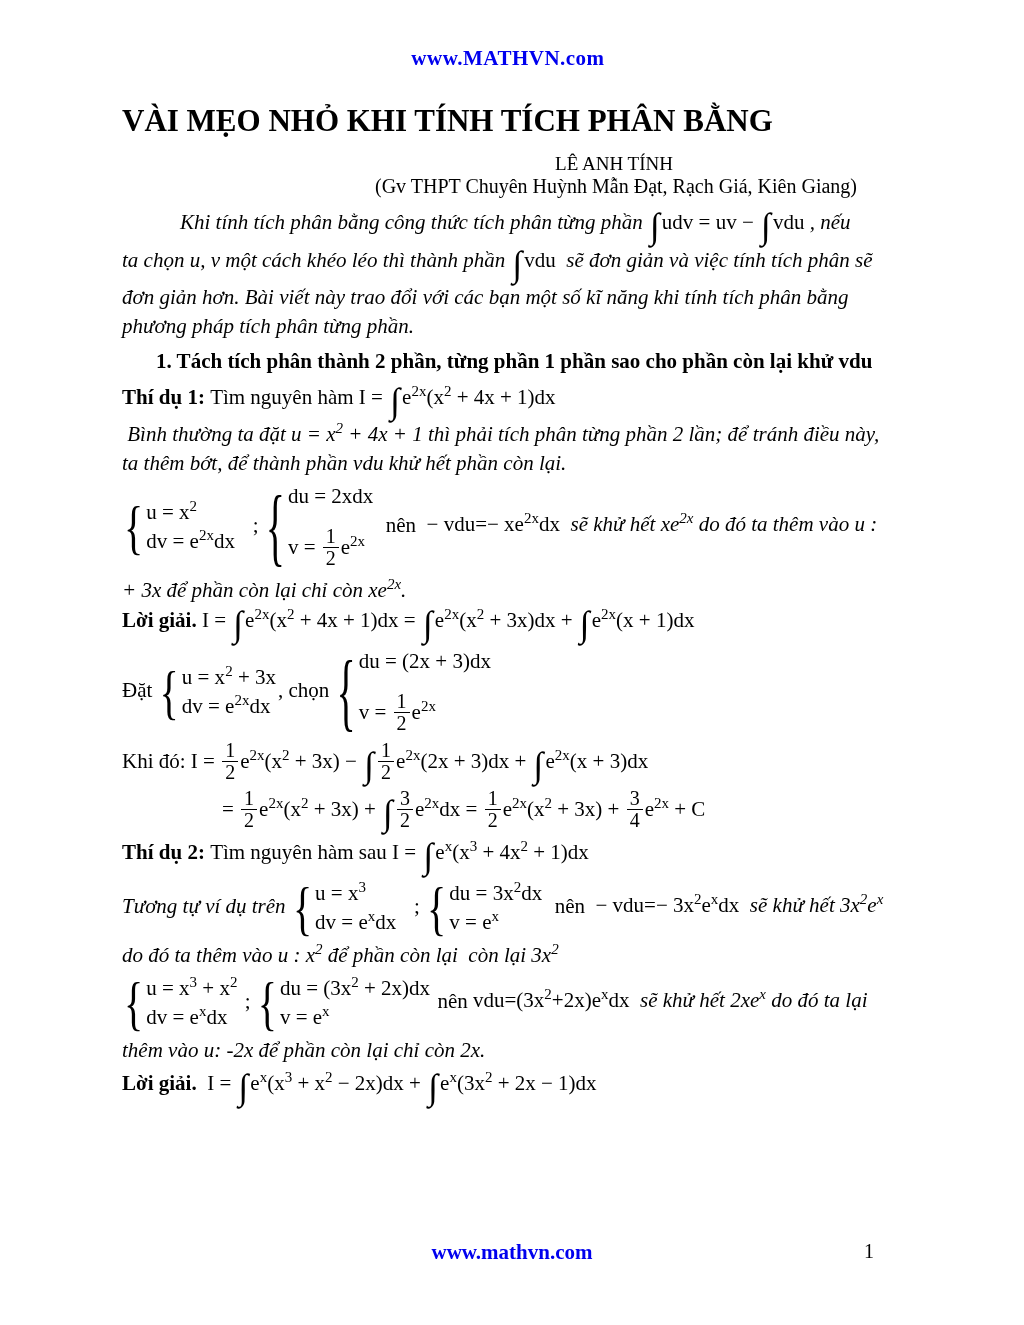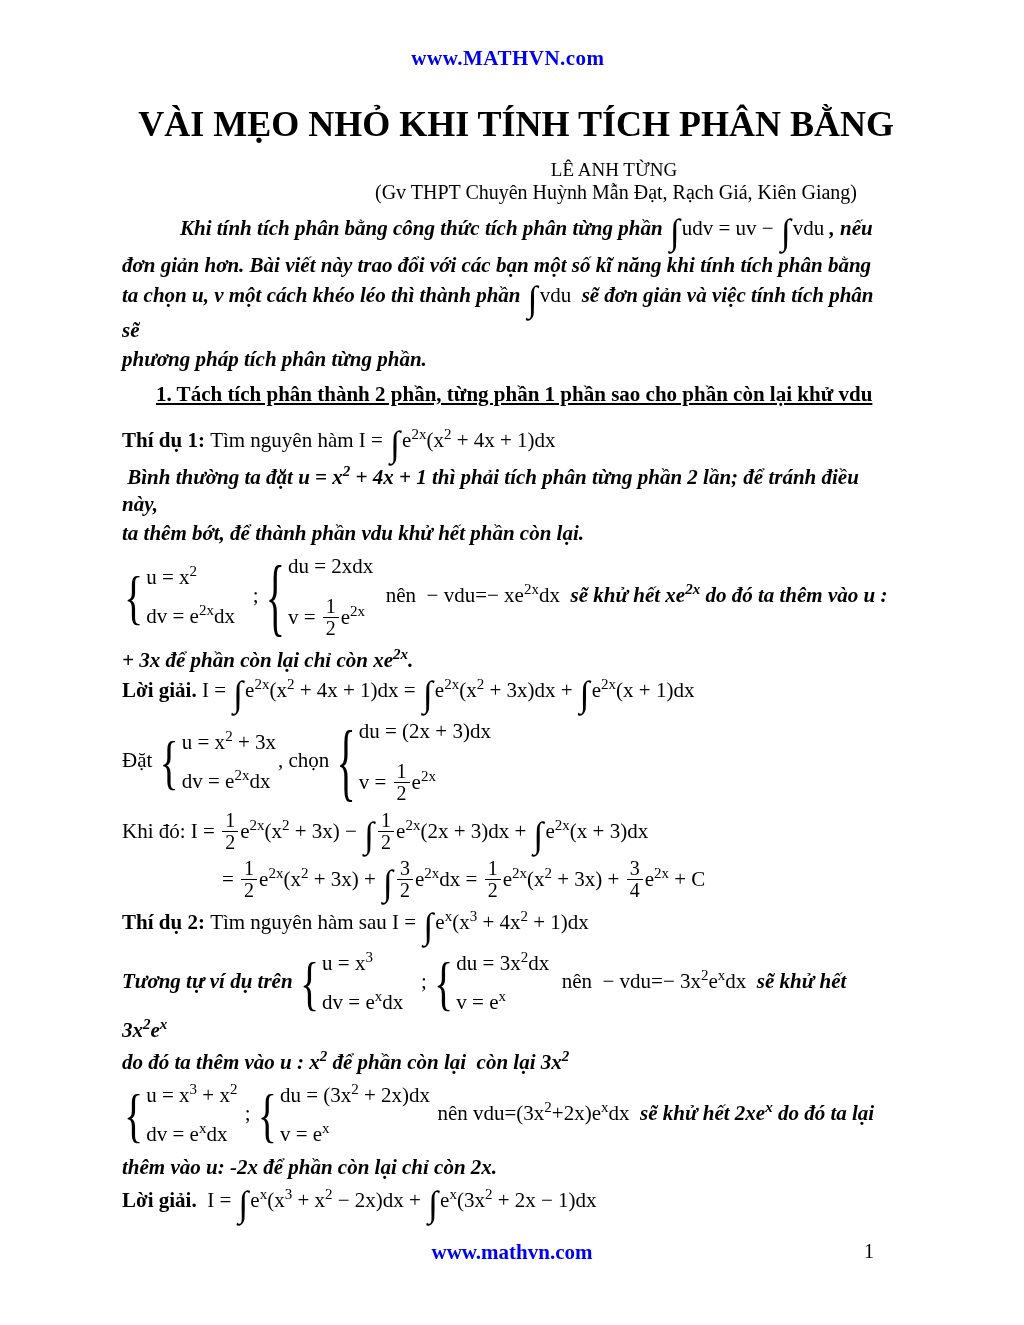"VÀI MẸO NHỎ KHI TÍNH" .doc-title { font-size: 36px -> 31px; text-align: right -> left }
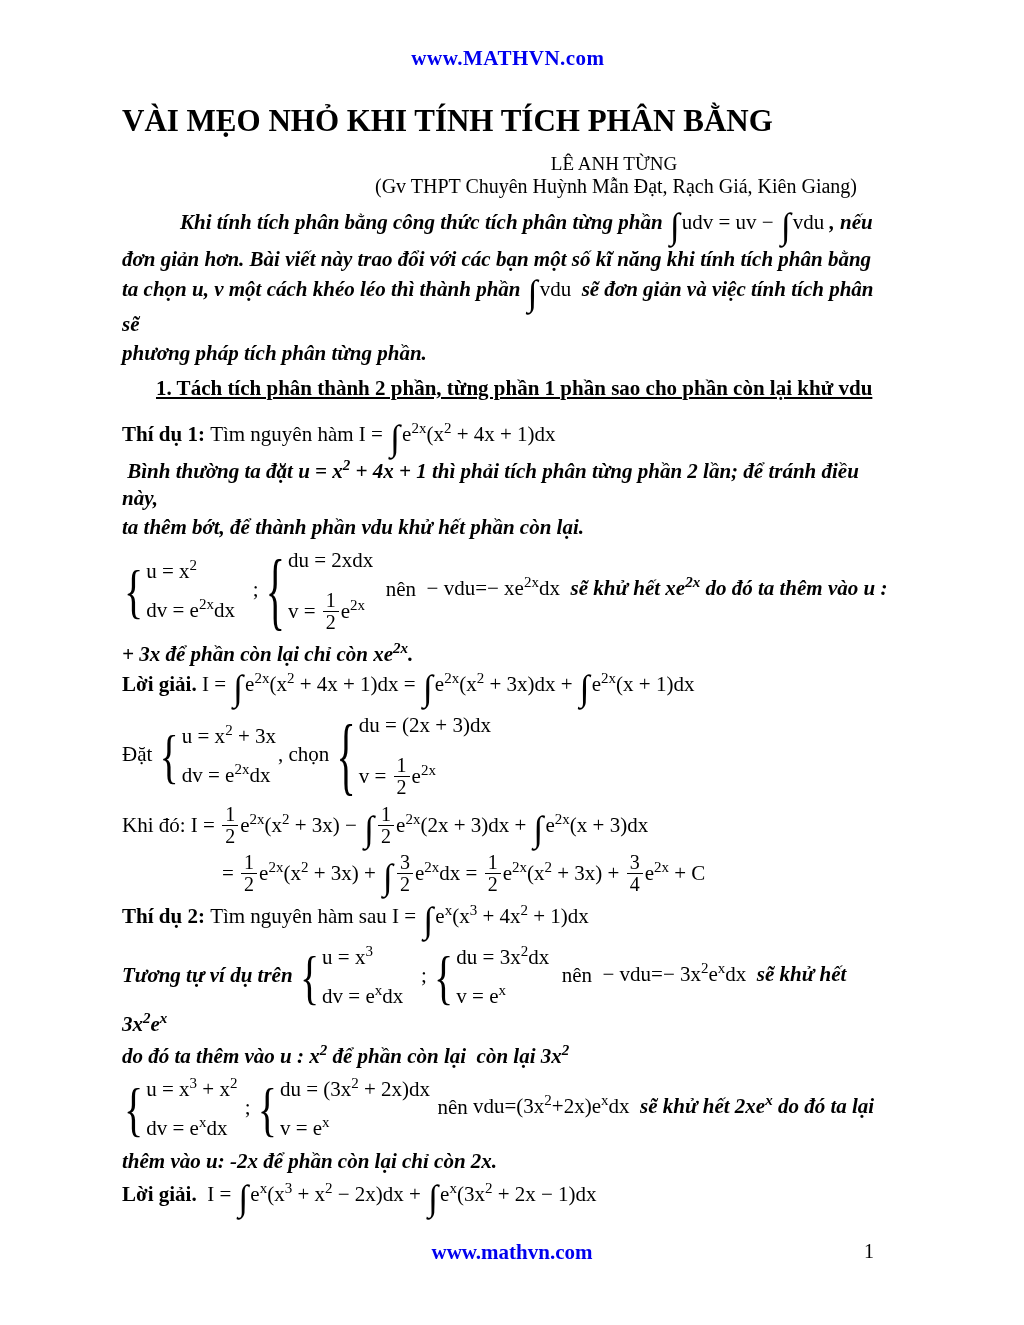"LÊ ANH TỪNG" div.author-name { text: TỪNG -> TÍNH }
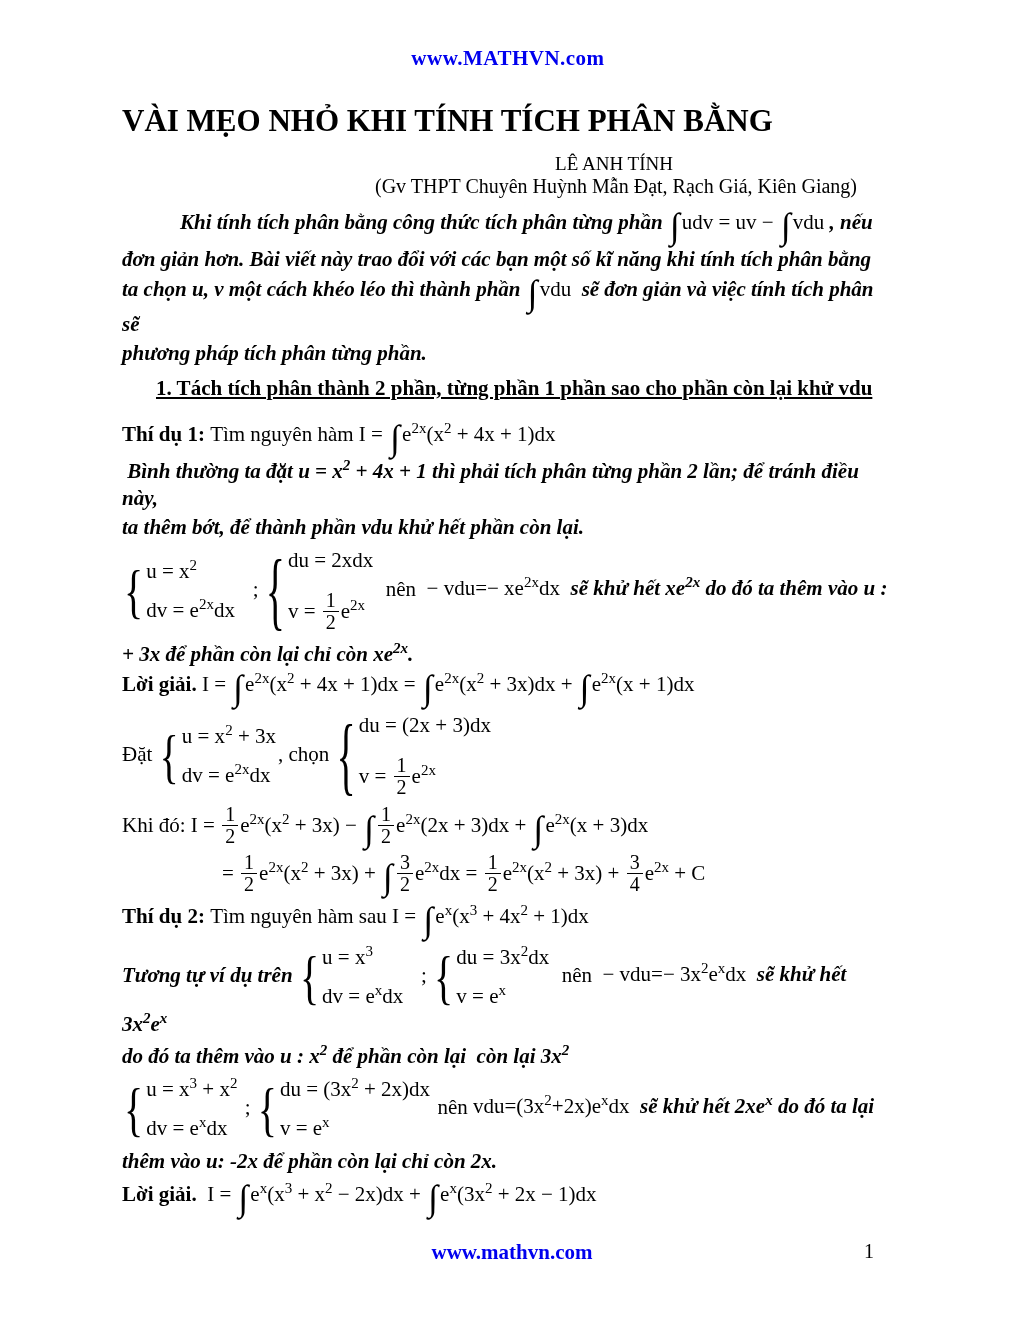"Khi tính tích phân bằng" .i { font-weight: bold -> none }
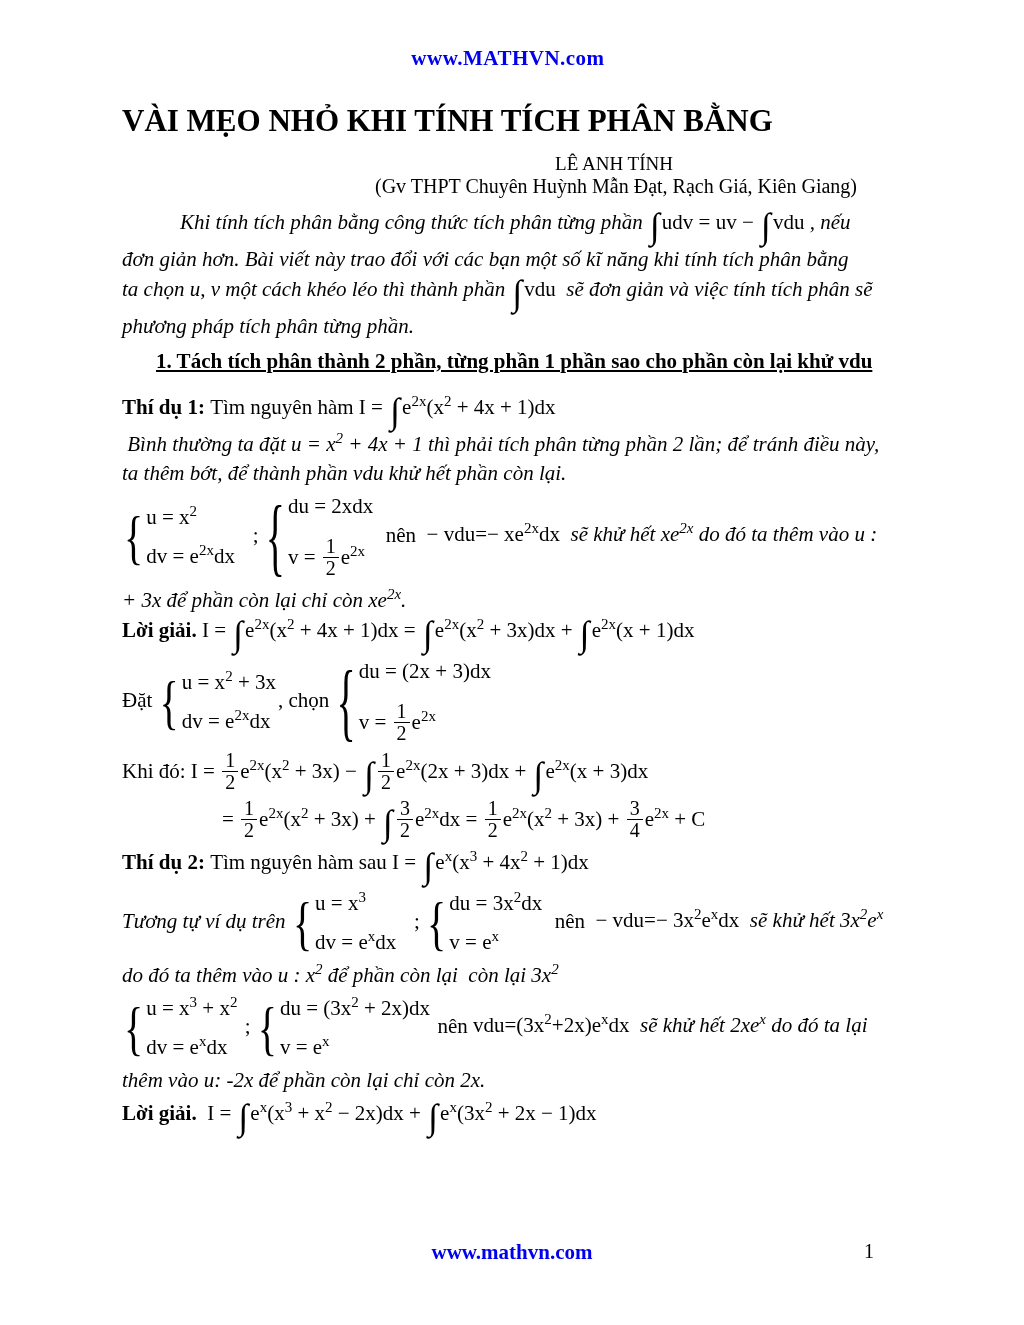"đơn giản hơn. Bài viết" div.line { order: before "ta chọn u, v một" -> after "ta chọn u, v một" }
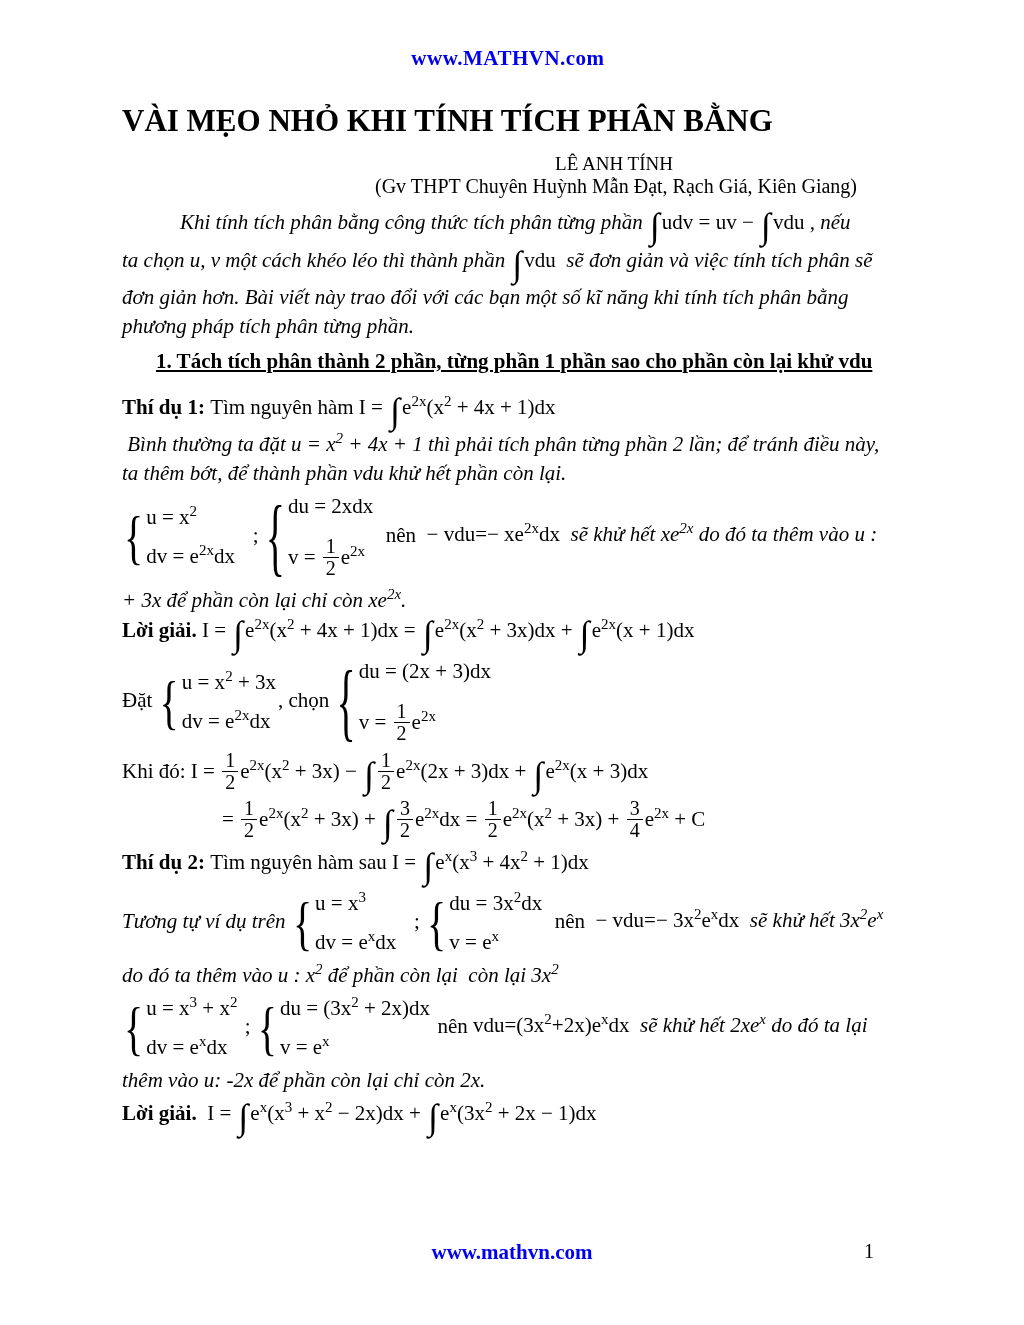"1. Tách tích phân thành" .section { margin-bottom: 18px -> 8px; text-decoration: underline -> none }
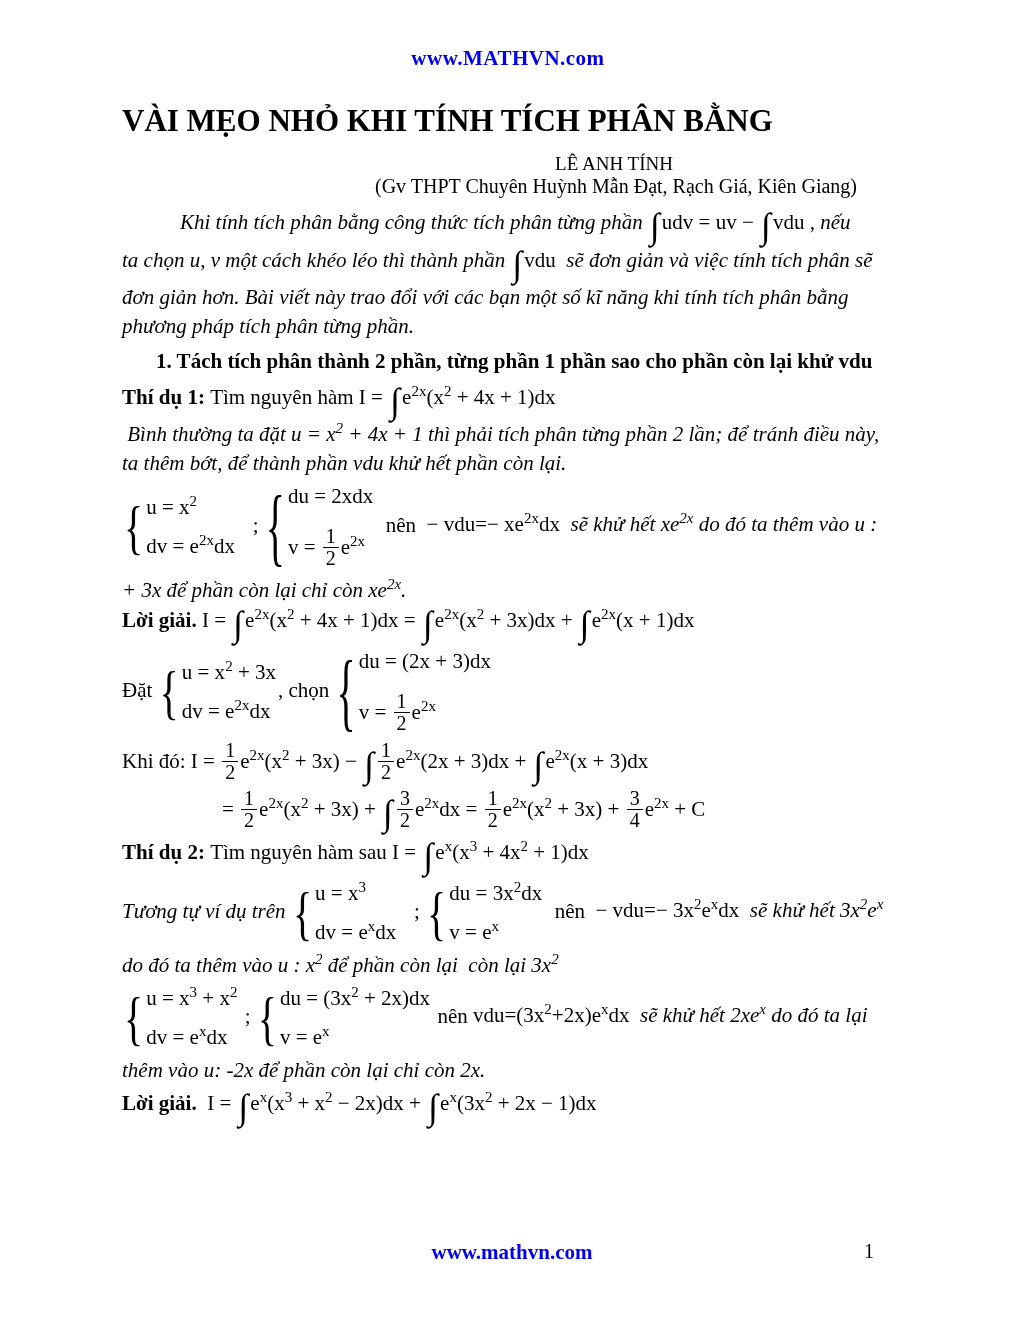"u = x2" .rows { gap: 12px -> 2px }
